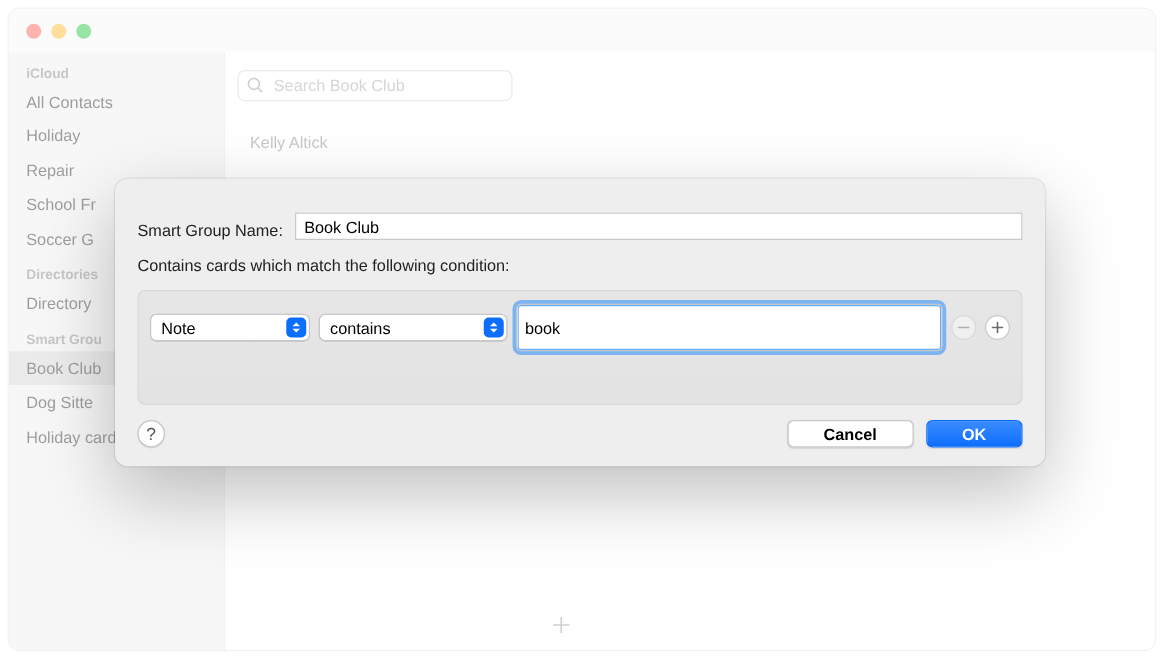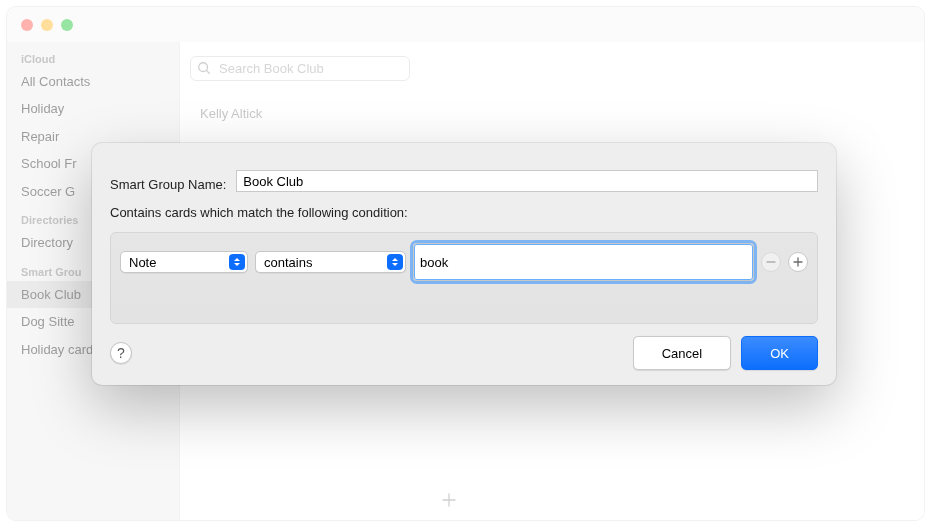"Cancel" .btn { font-weight: none -> bold; height: 34px -> 22px }
